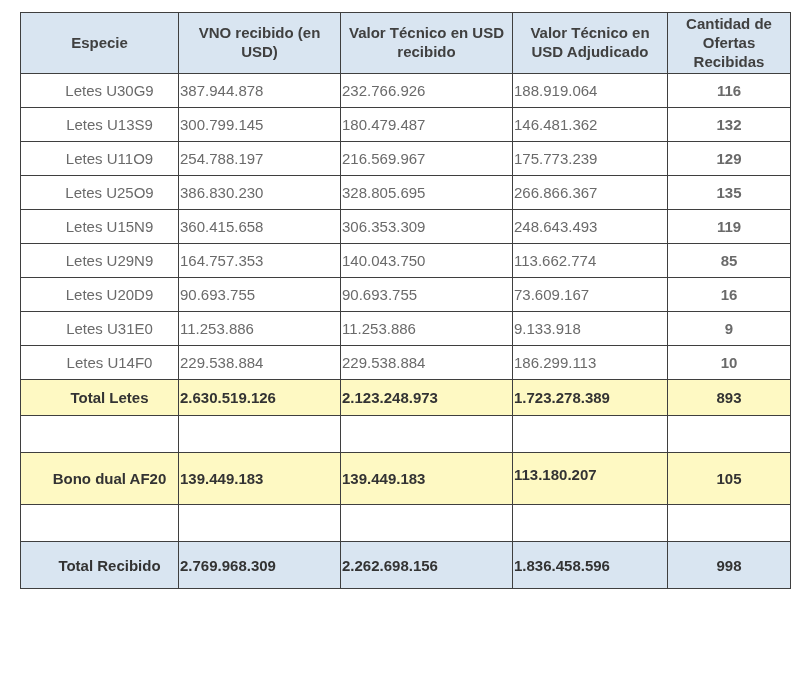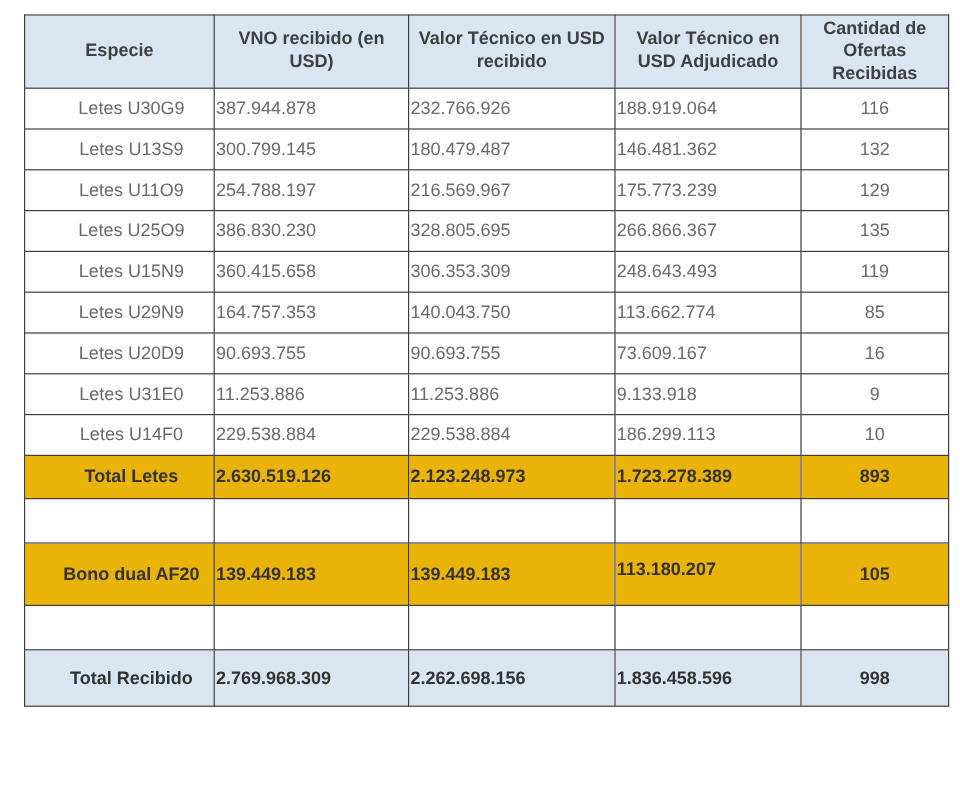"116" td.count { font-weight: none -> bold }
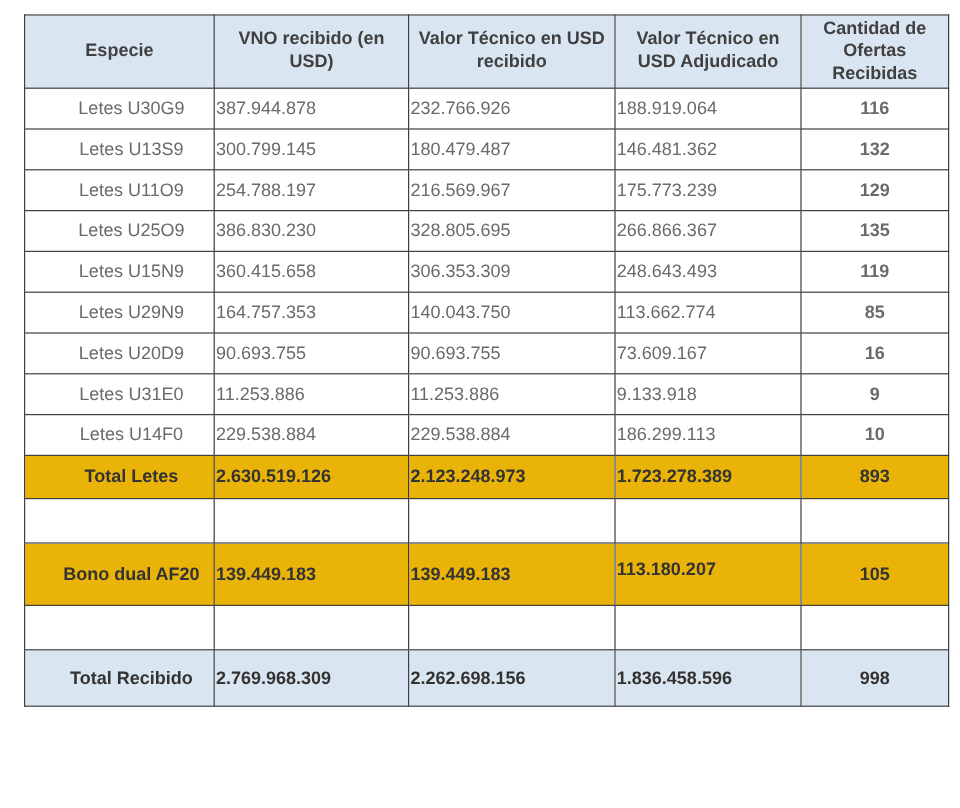"Total Letes" tr.subtotal td { background: #eab308 -> #fef9c3 }
